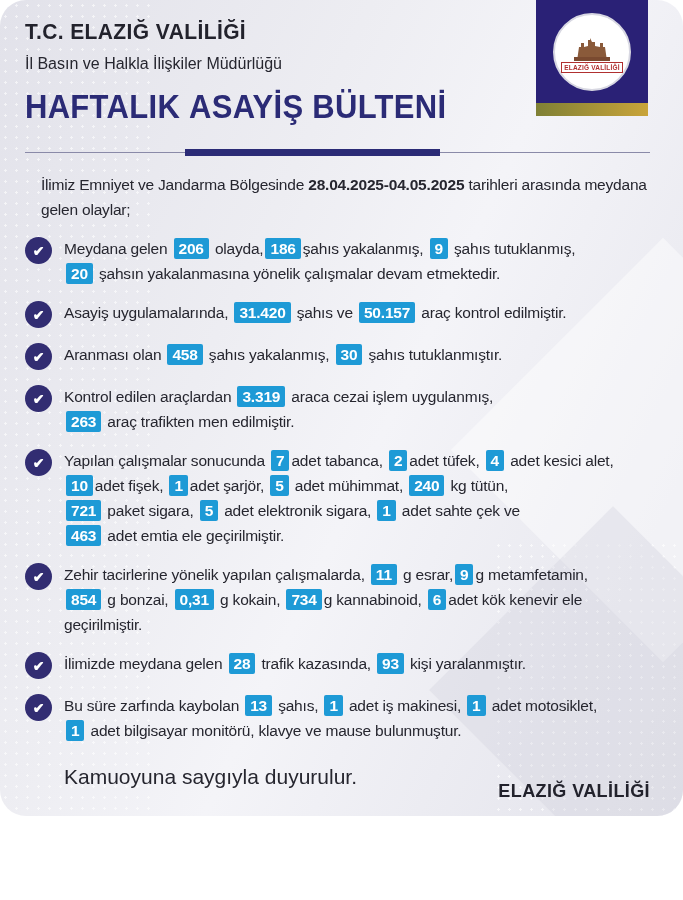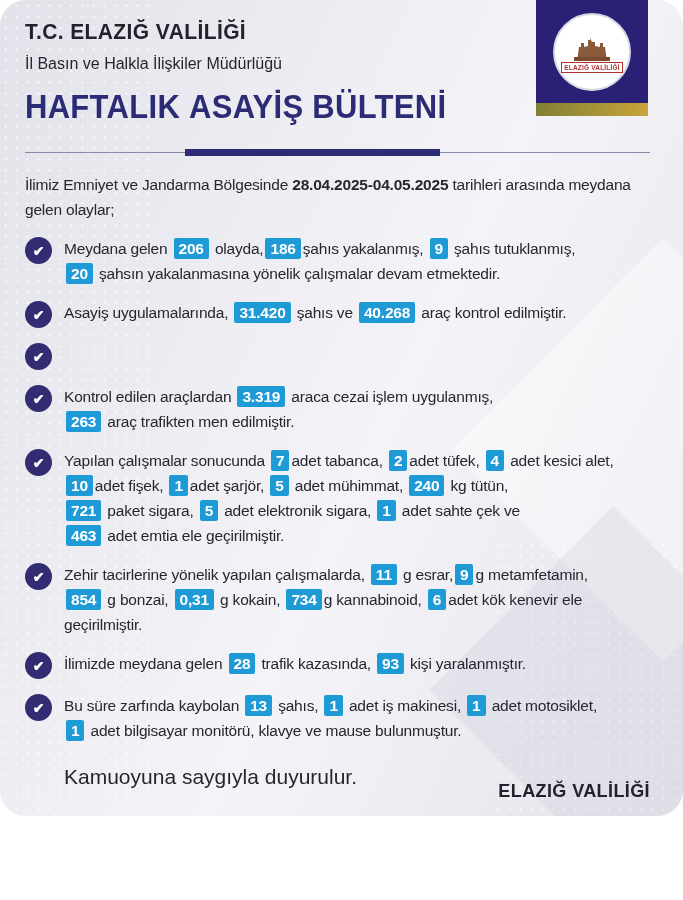"İlimiz Emniyet ve Jandarma Bölgesinde" .intro { margin: 0 0 14px 0 -> 0 0 14px 16px }
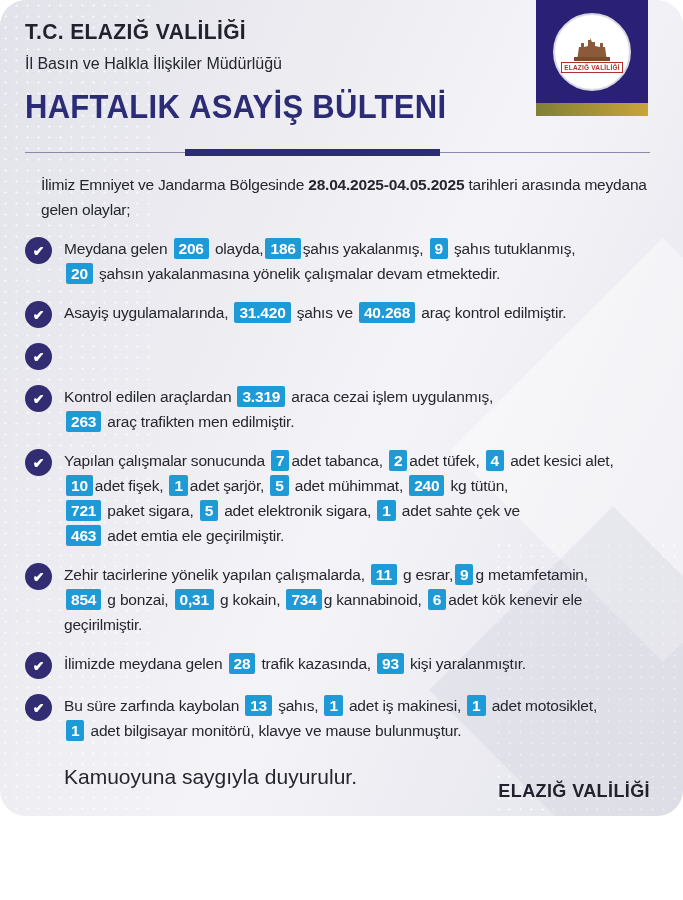"40.268" span.chip { text: 40.268 -> 50.157 }
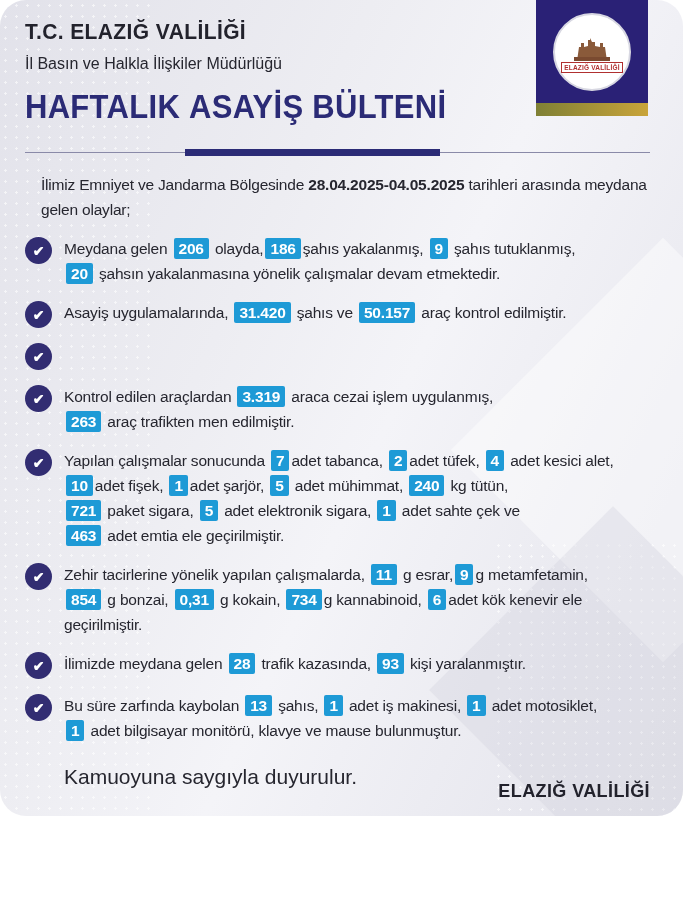"Aranması olan 458 şahıs yakalanmış," div.btext { html: none -> <div><span>Aranması olan </span><span>458</span><span> şahıs yakalanmış, </span><span>30</span><span> şahıs tutuklanmıştır.</span></div> }
